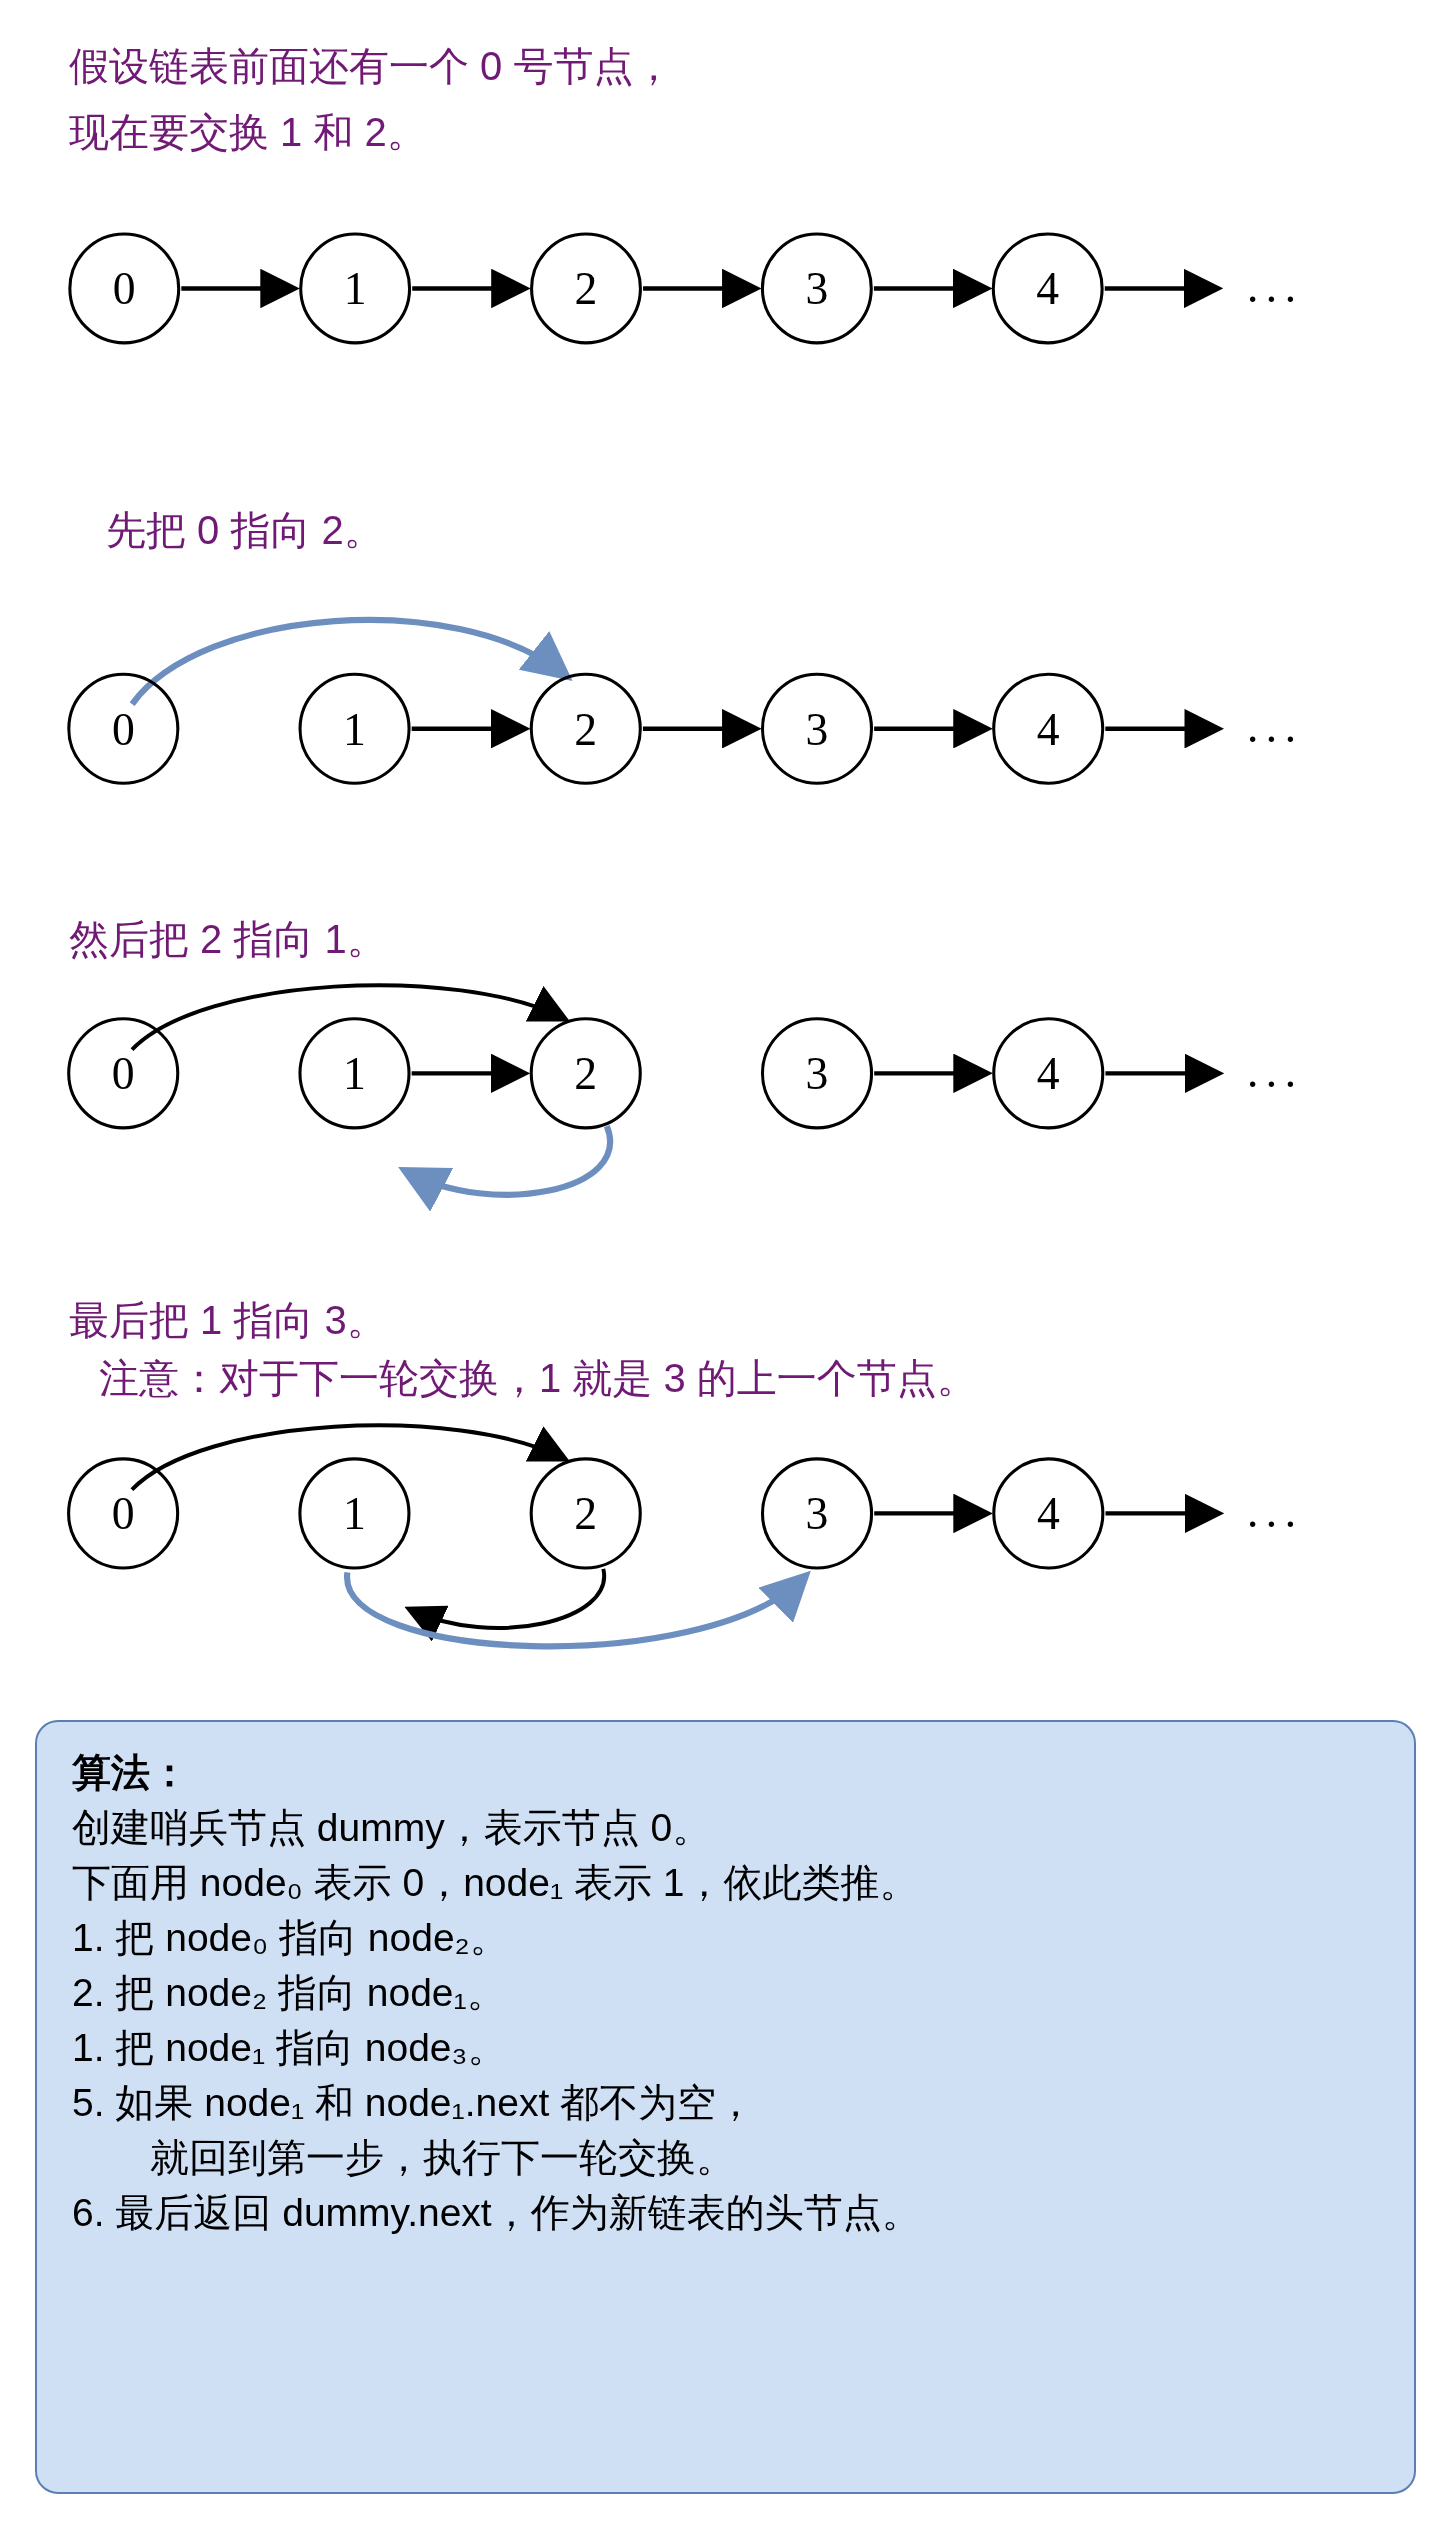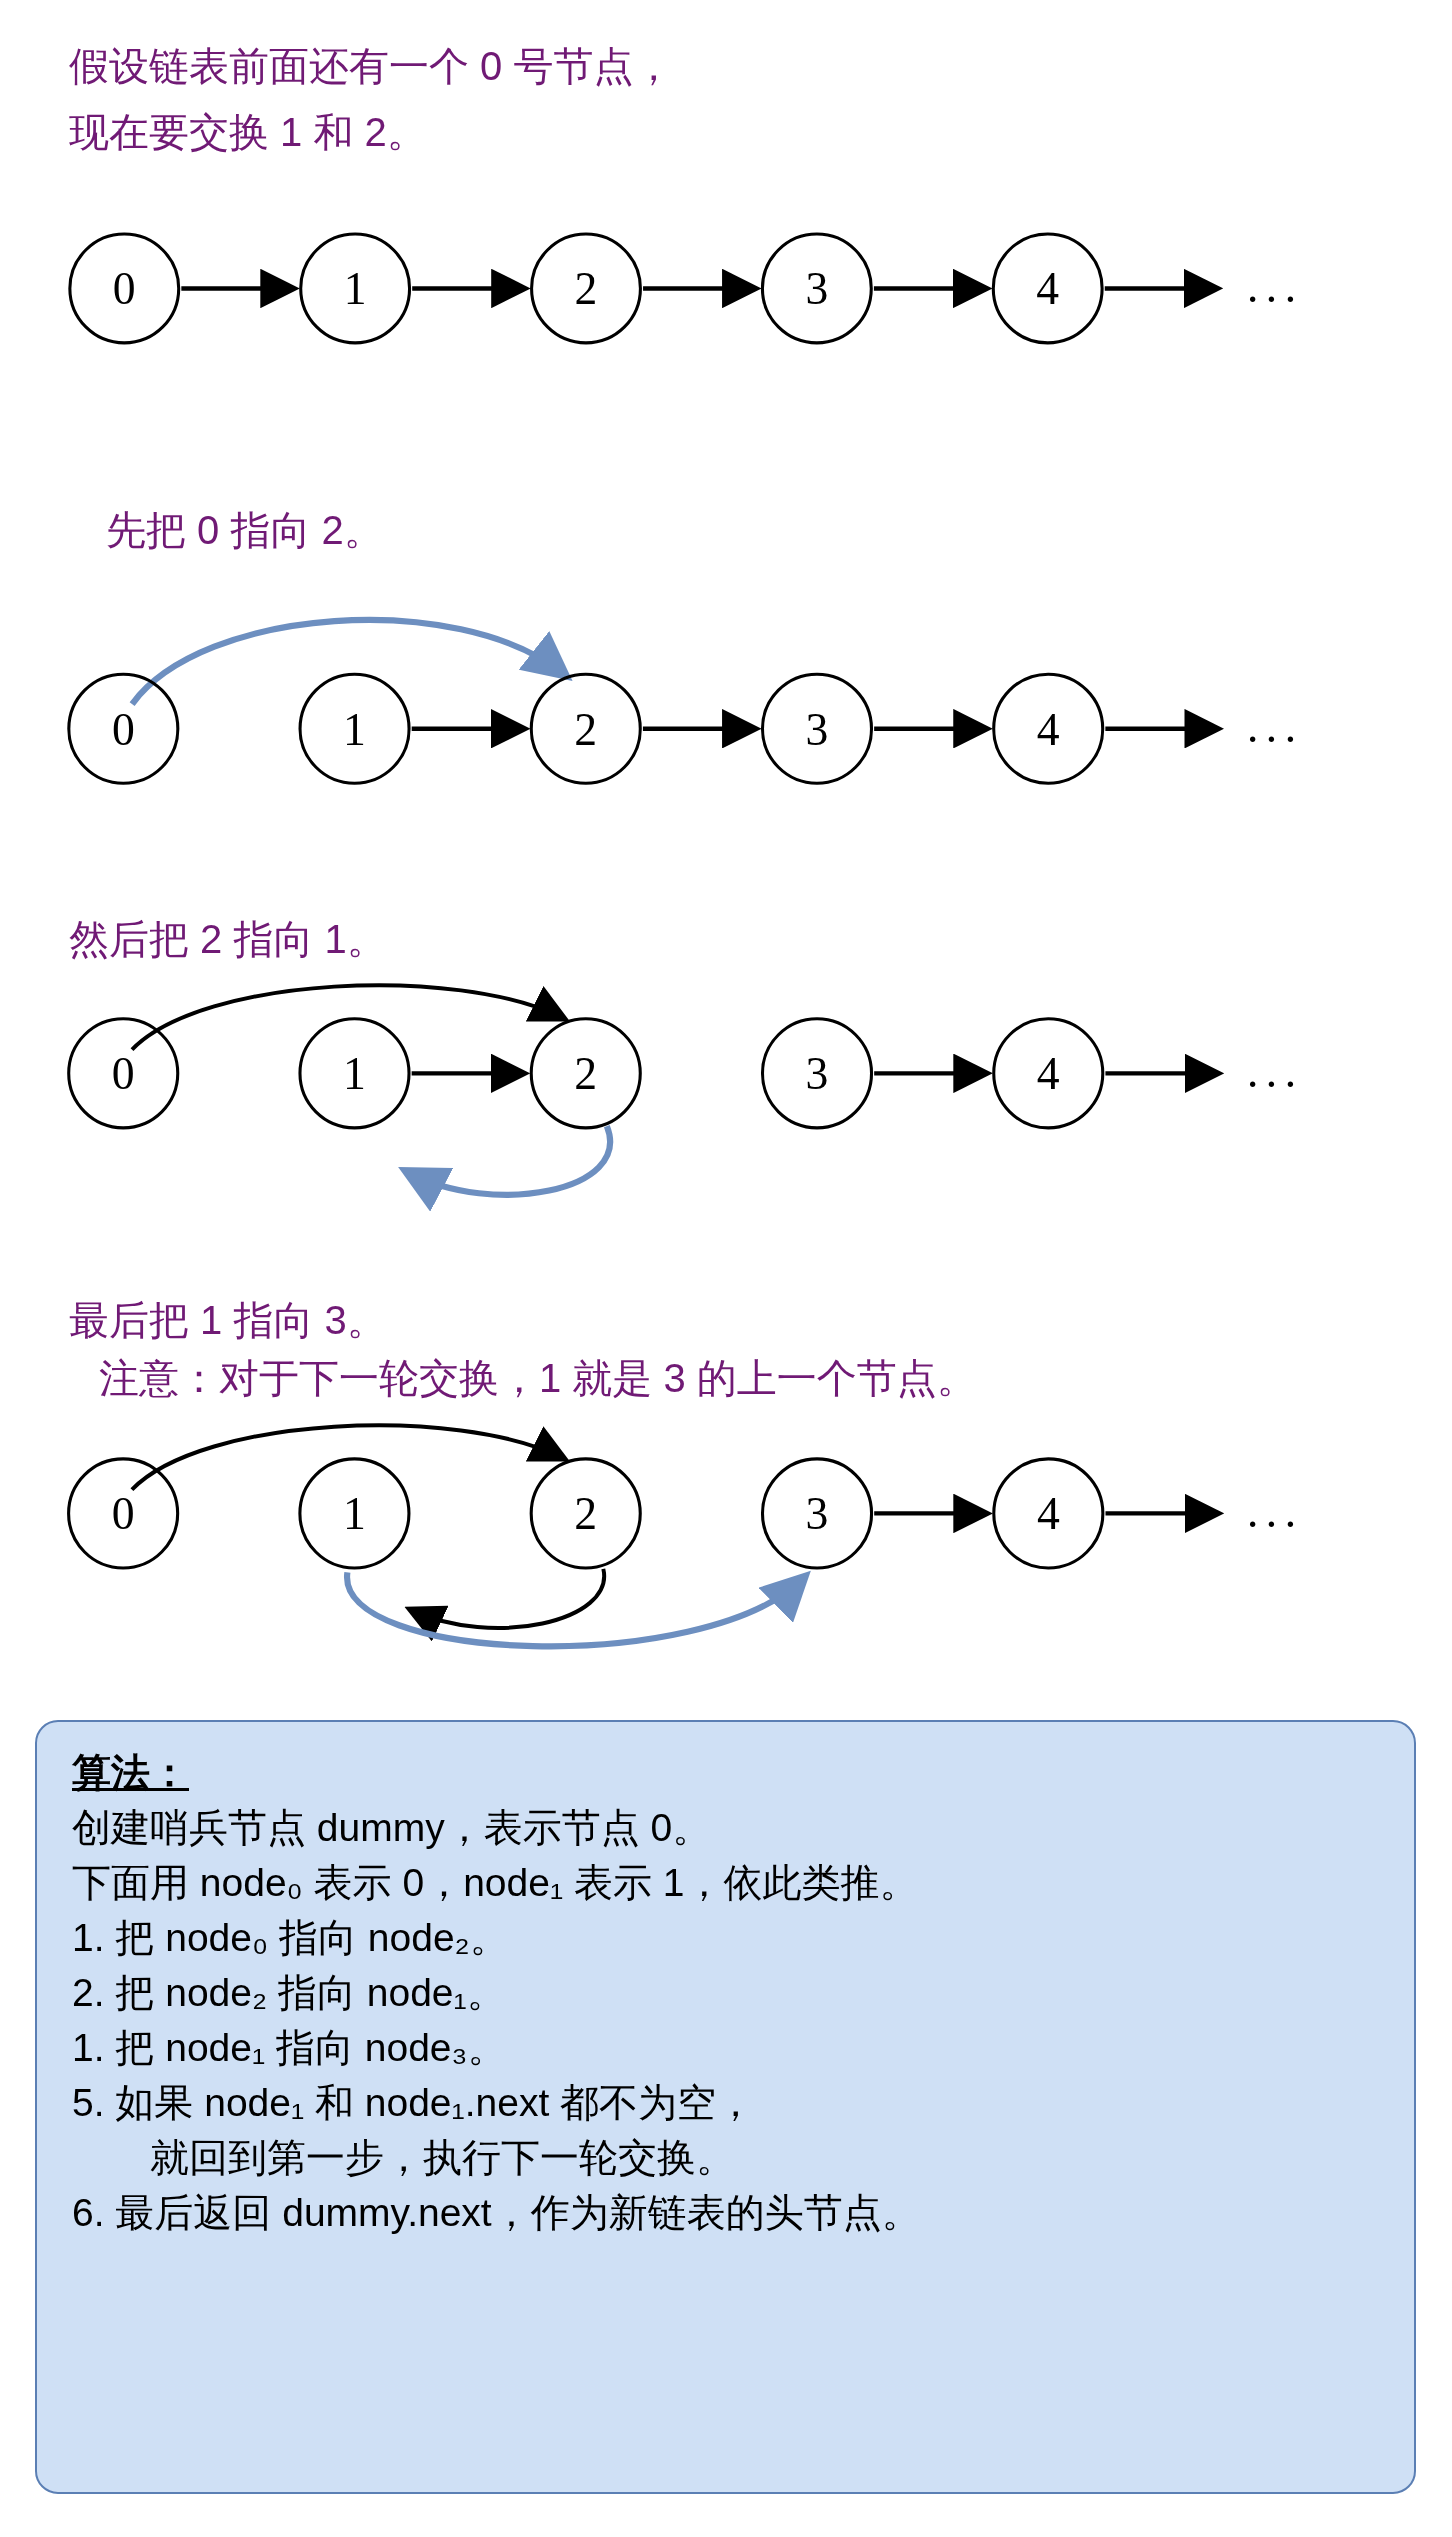"算法：" .algo-line.bold-head { text-decoration: underline -> none }
